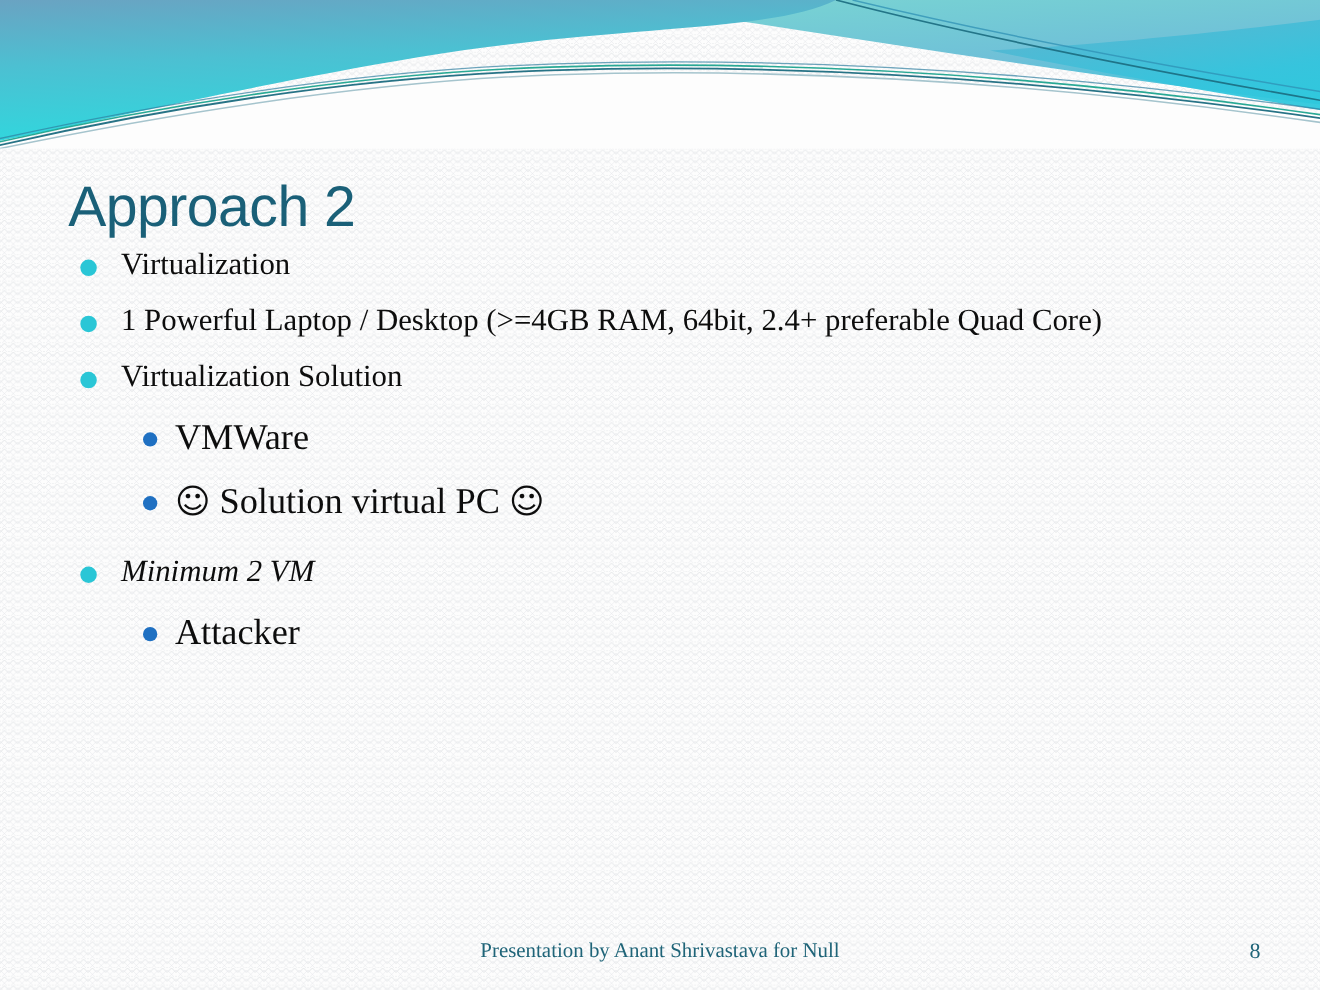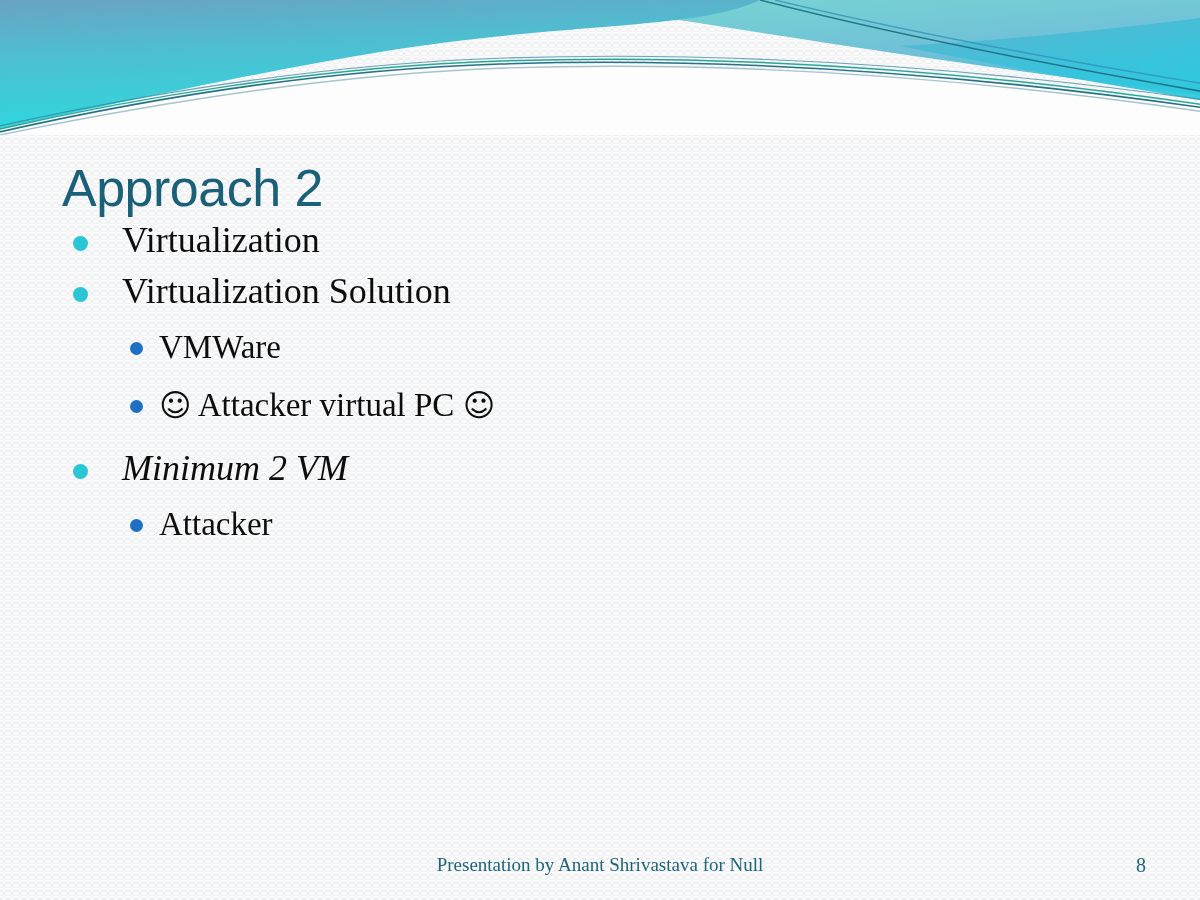"Virtualization" .l1 { font-size: 36px -> 28px; padding-left: 60px -> 48px }
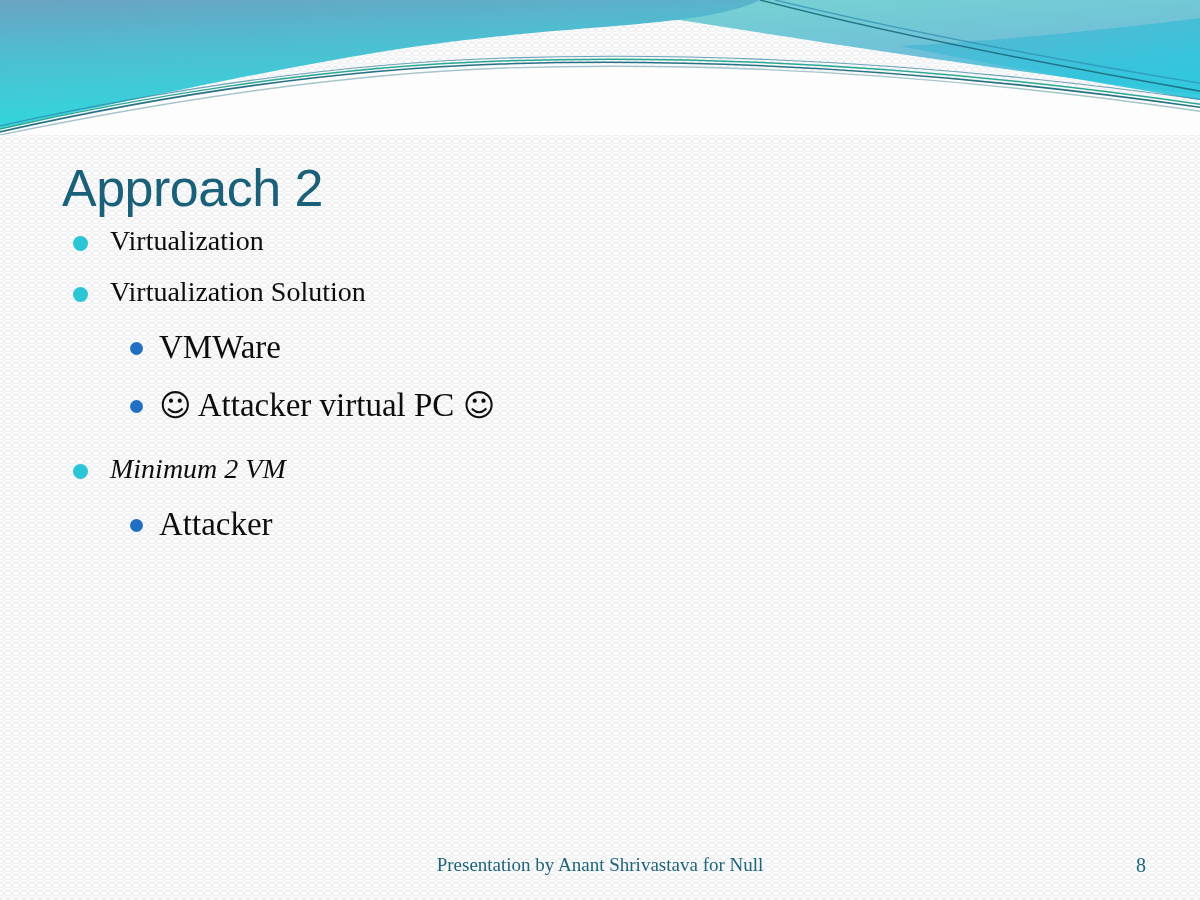"1 Powerful Laptop / Desktop" div.l1 { html: none -> <div> <span></span> <span>1 Powerful Laptop / Desktop (&gt;=4GB RAM, 64bit, 2.4+ preferable Quad Core)</span> </div> }
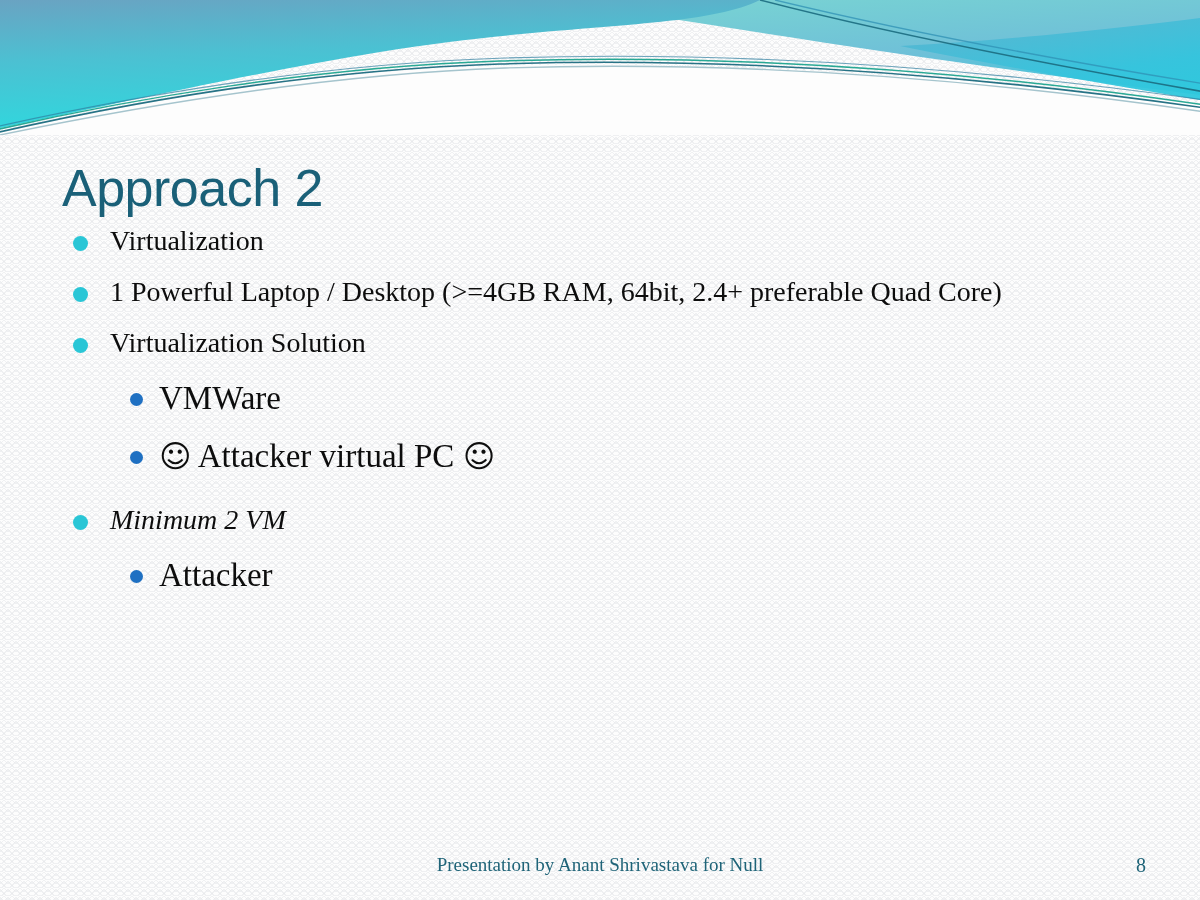"Attacker virtual PC" span { text: Attacker -> Solution }
